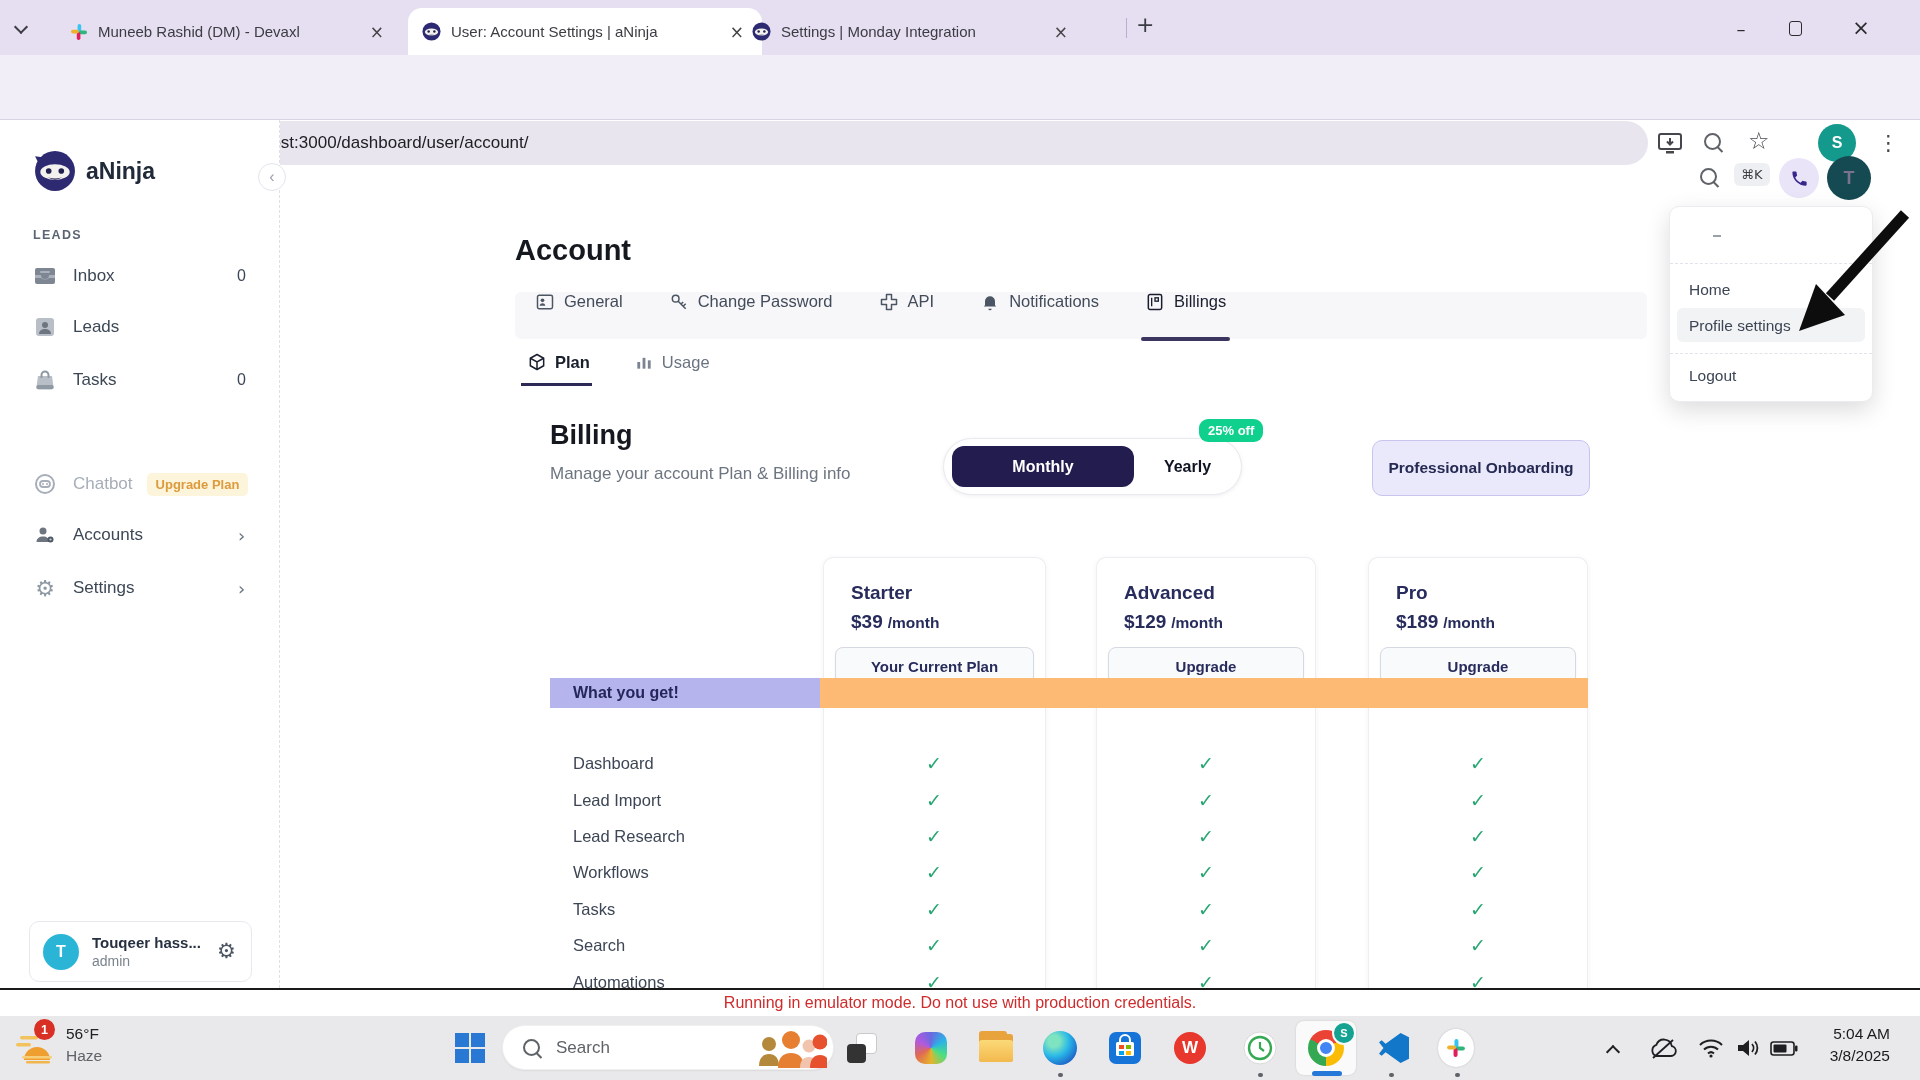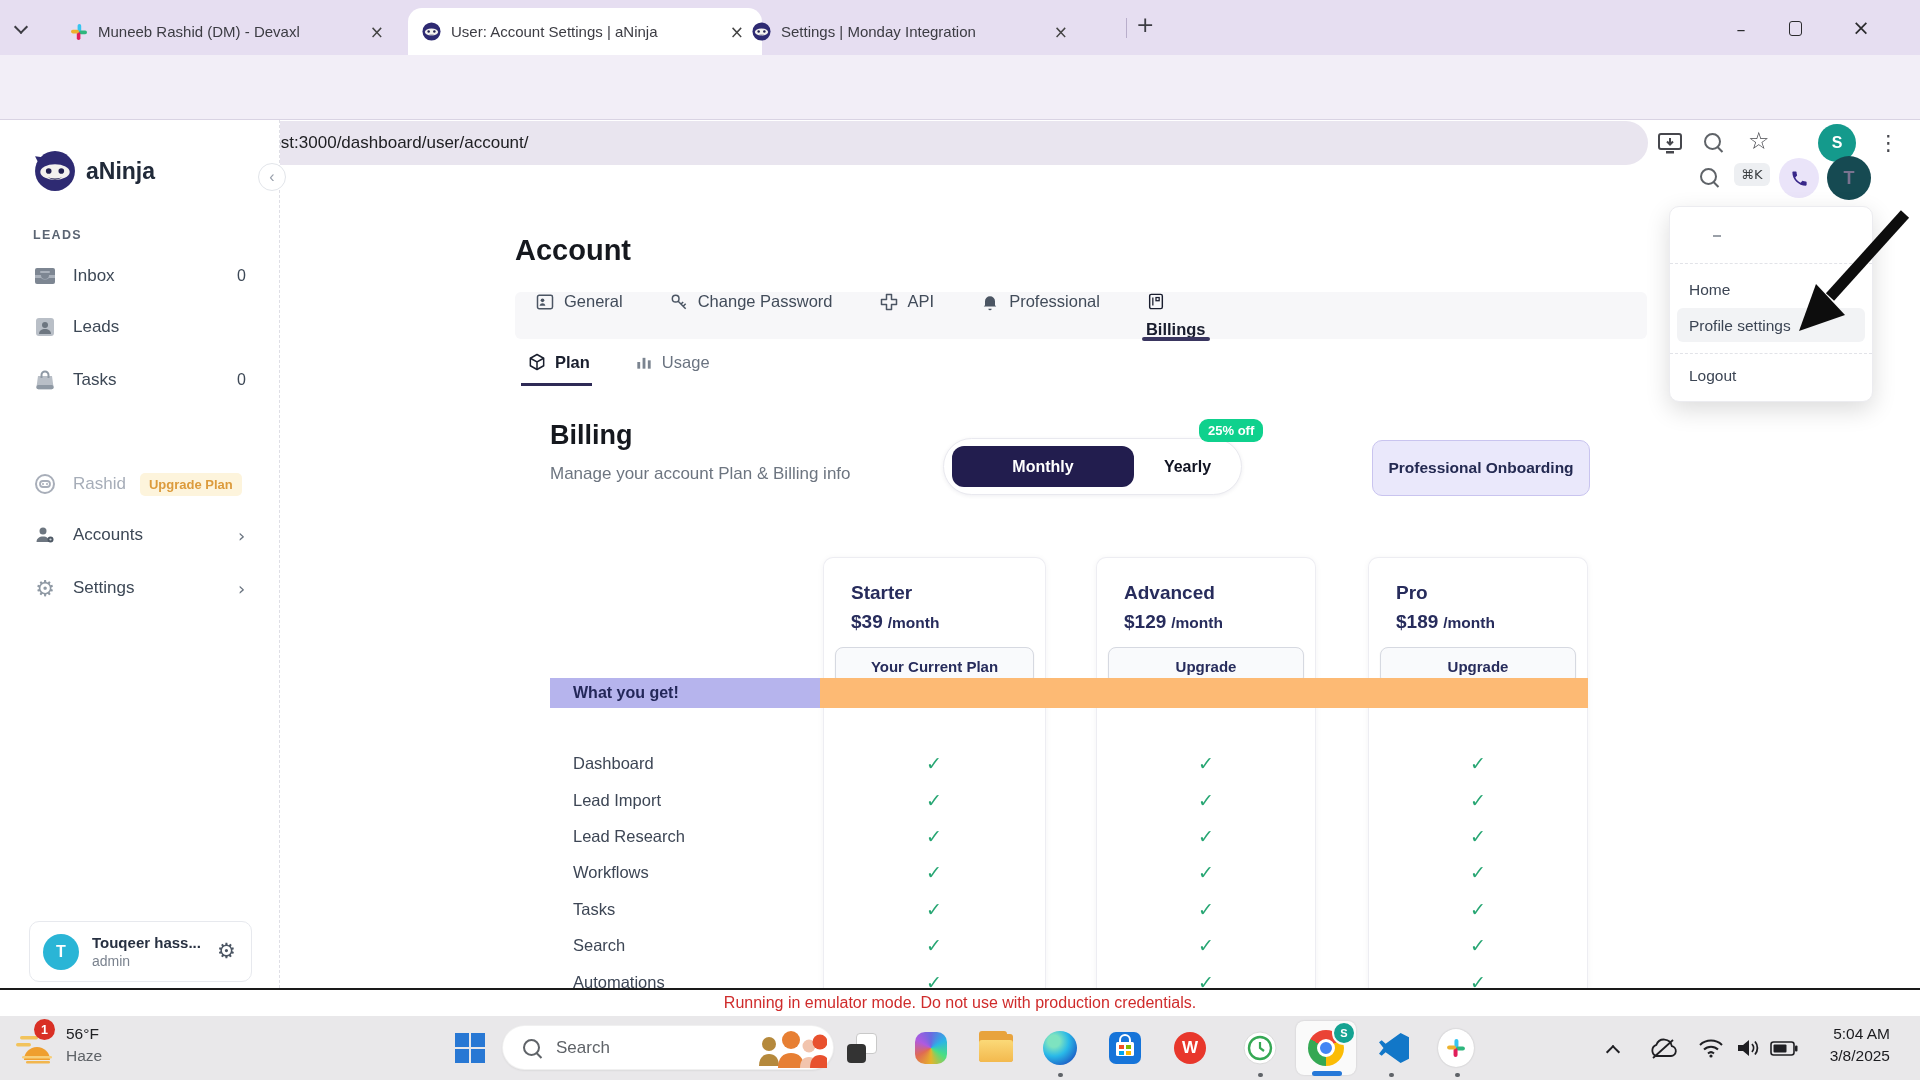"Professional" span { text: Professional -> Notifications }
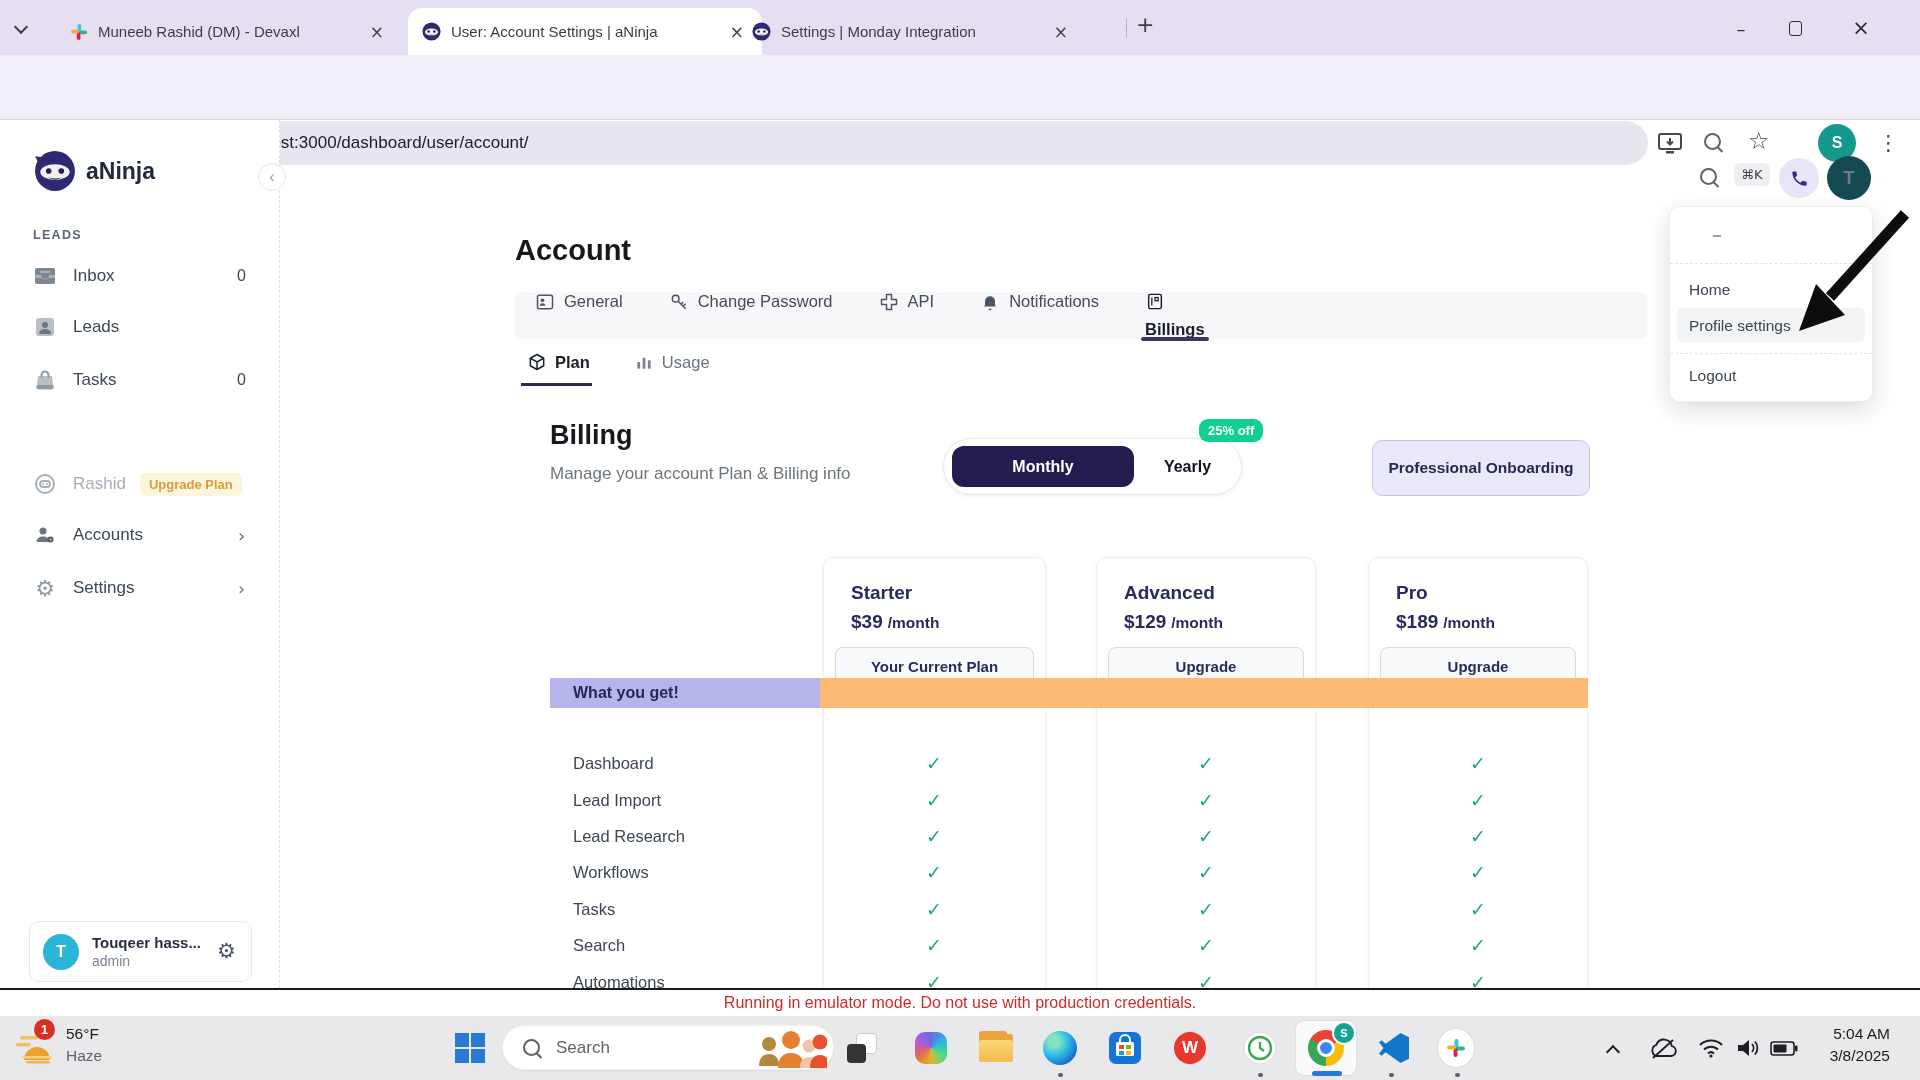"Billings" .atab.active { flex-direction: column -> none; font-weight: bold -> normal }
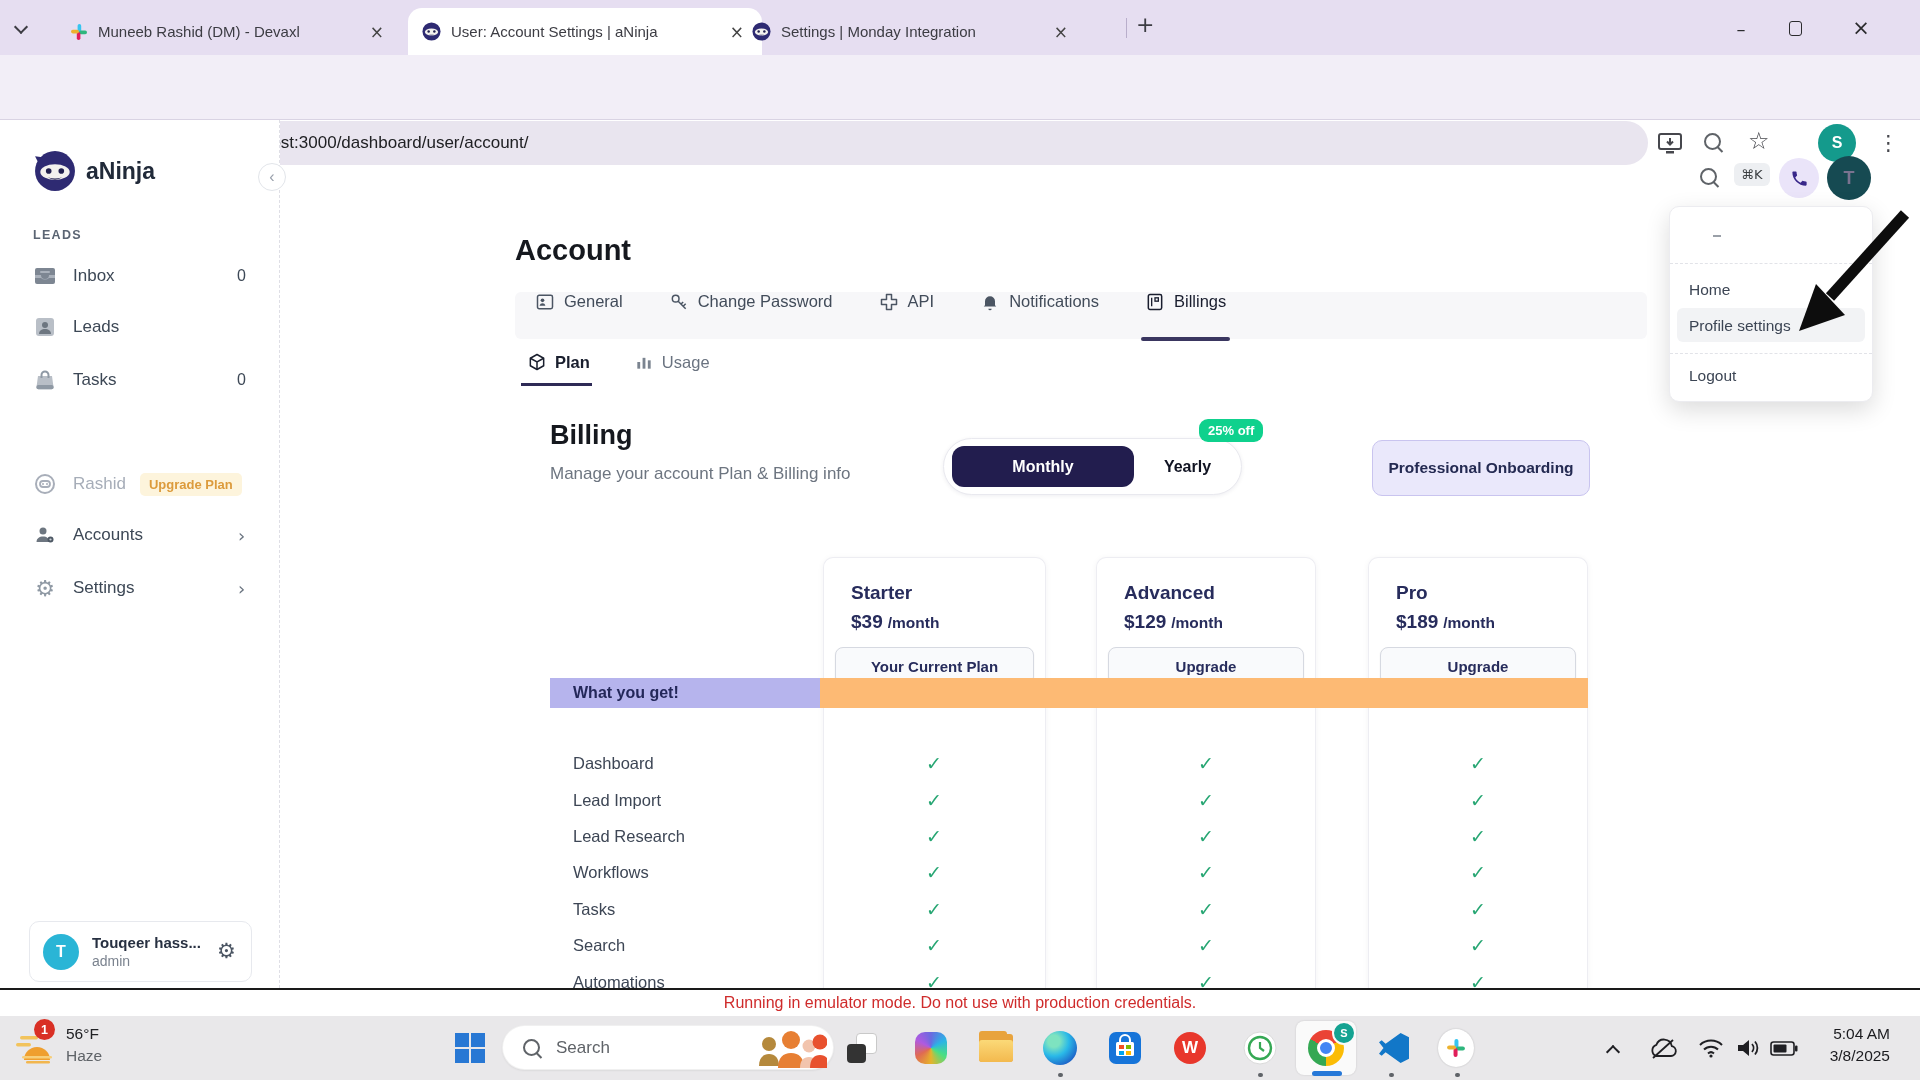"Rashid" span { text: Rashid -> Chatbot }
